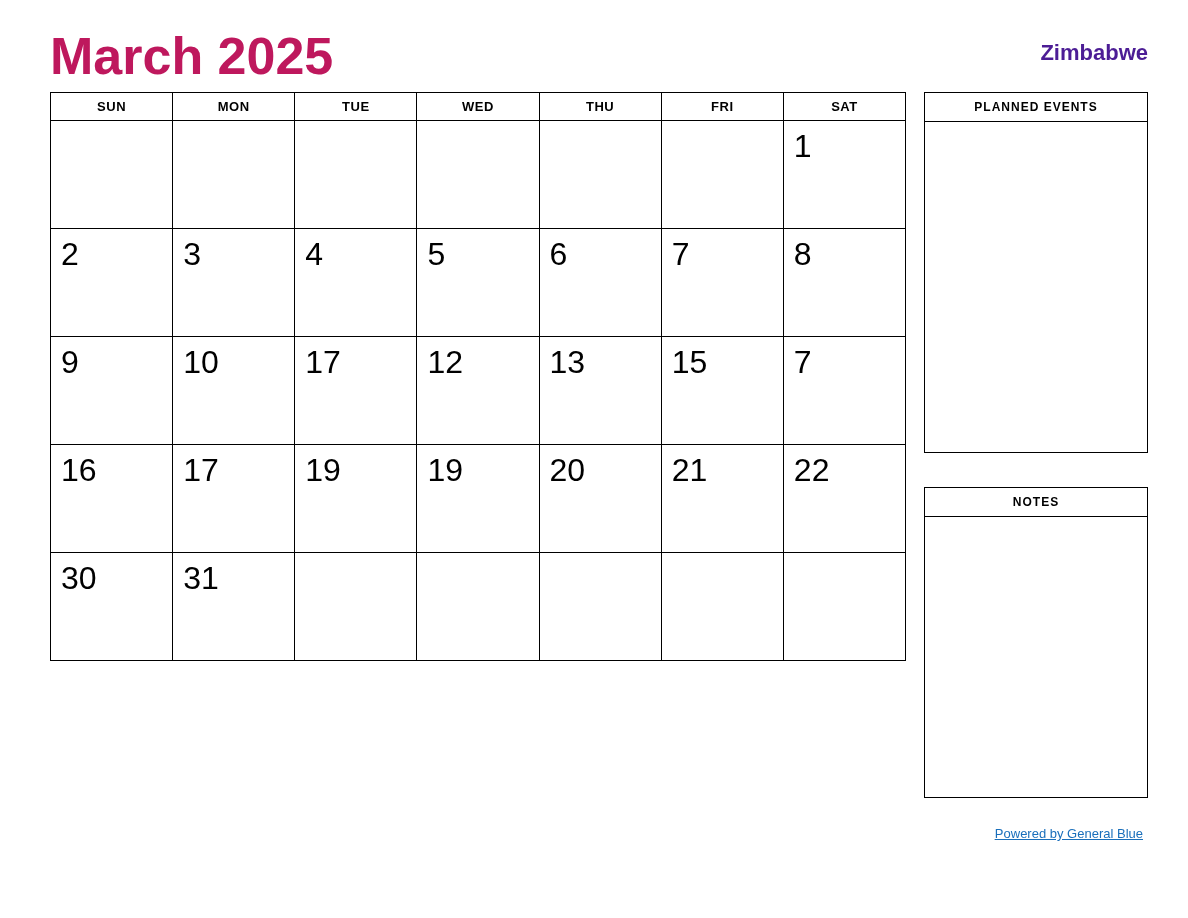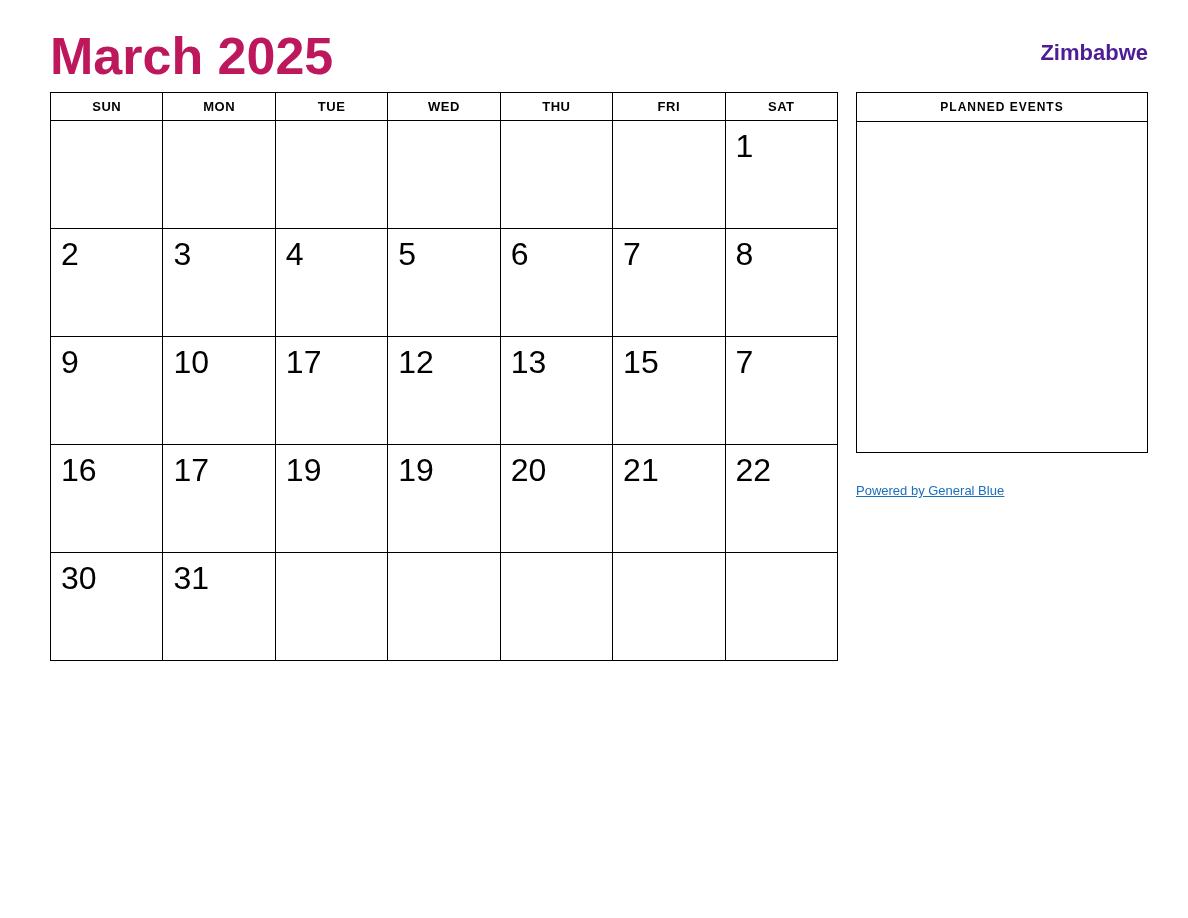"SUN" .calendar-section { width: 788px -> 856px }
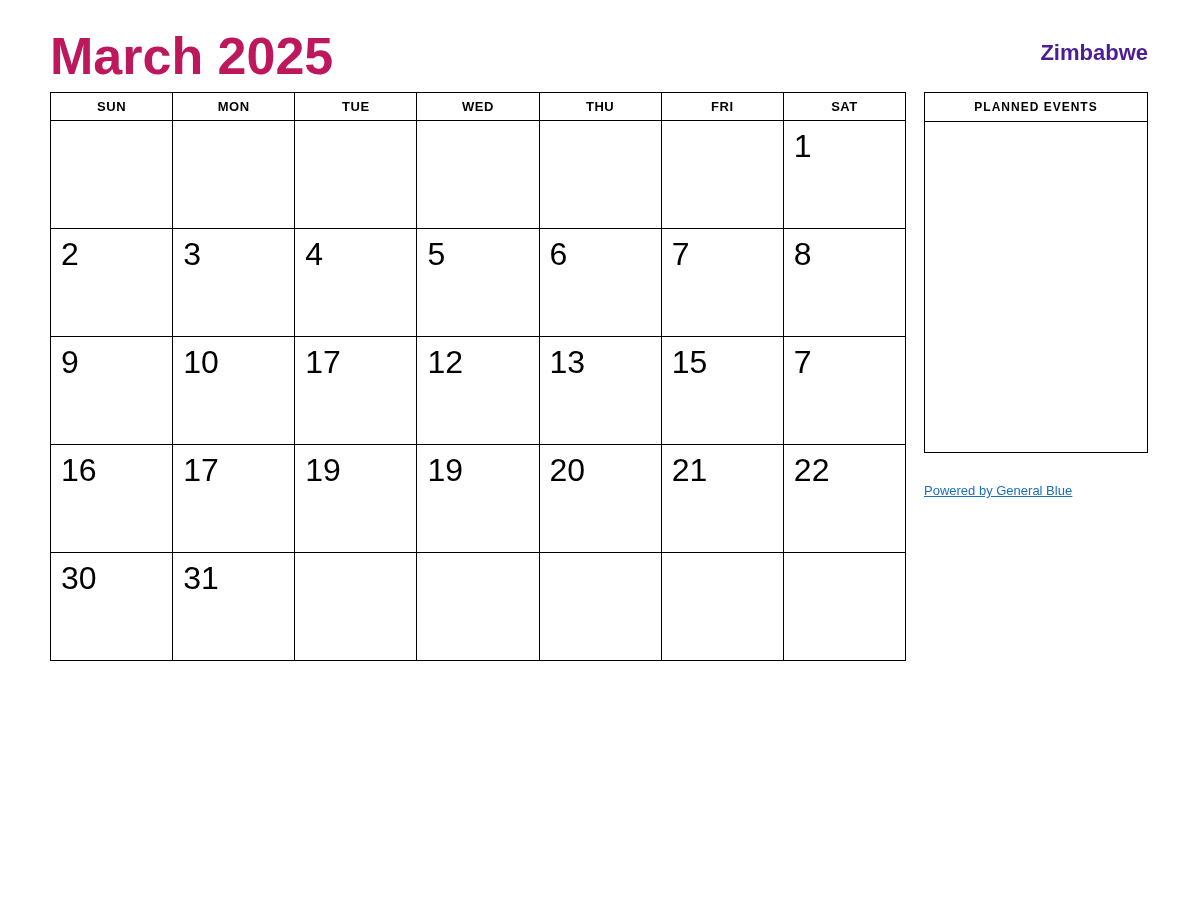"PLANNED EVENTS" .sidebar-section { gap: 0 -> 16px }
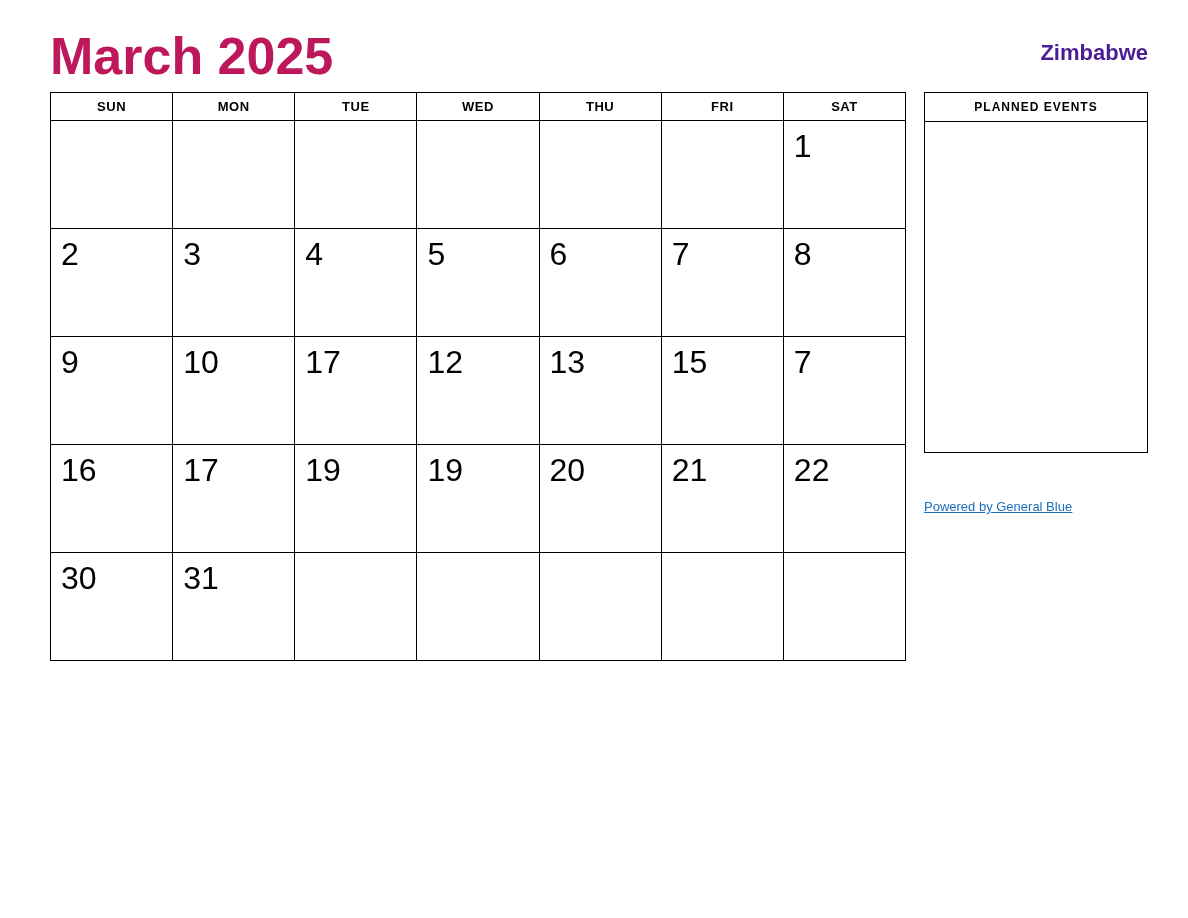"NOTES" div.notes-box { html: none -> <div> <div>NOTES</div> <div></div> </div> }
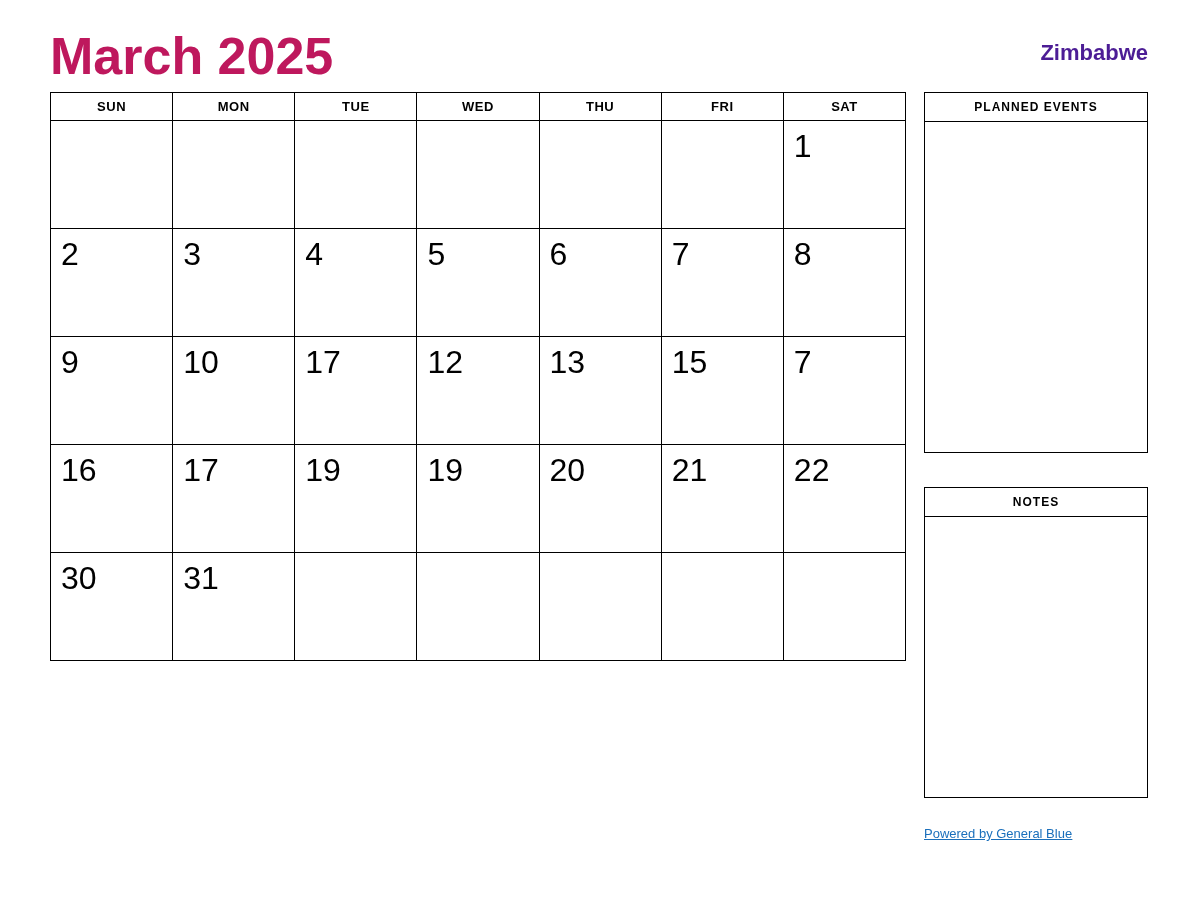"Powered by General Blue" .footer { text-align: left -> right }
